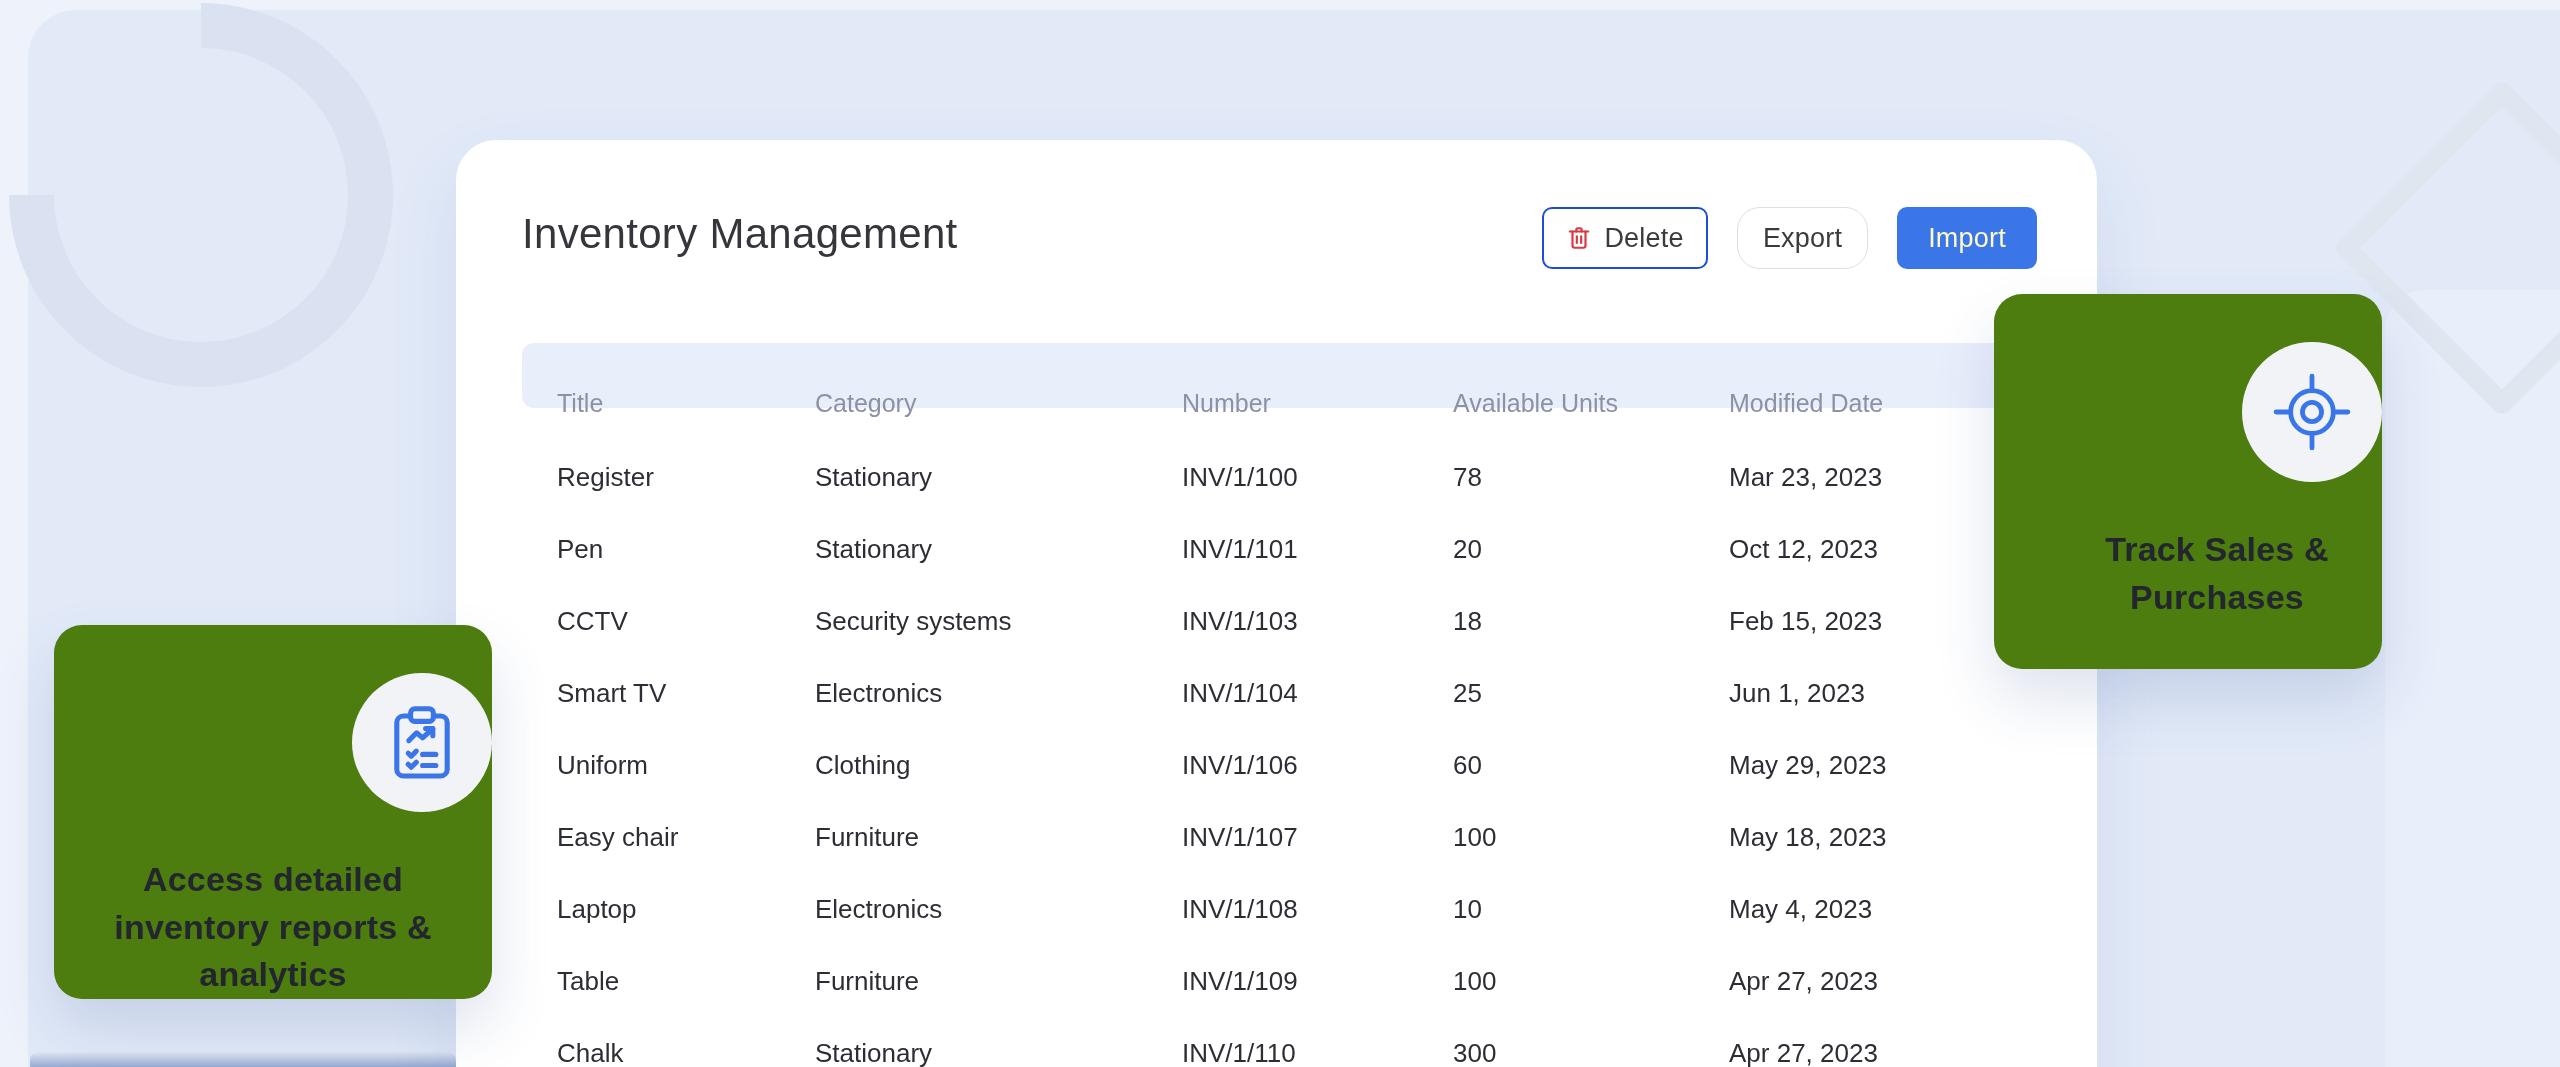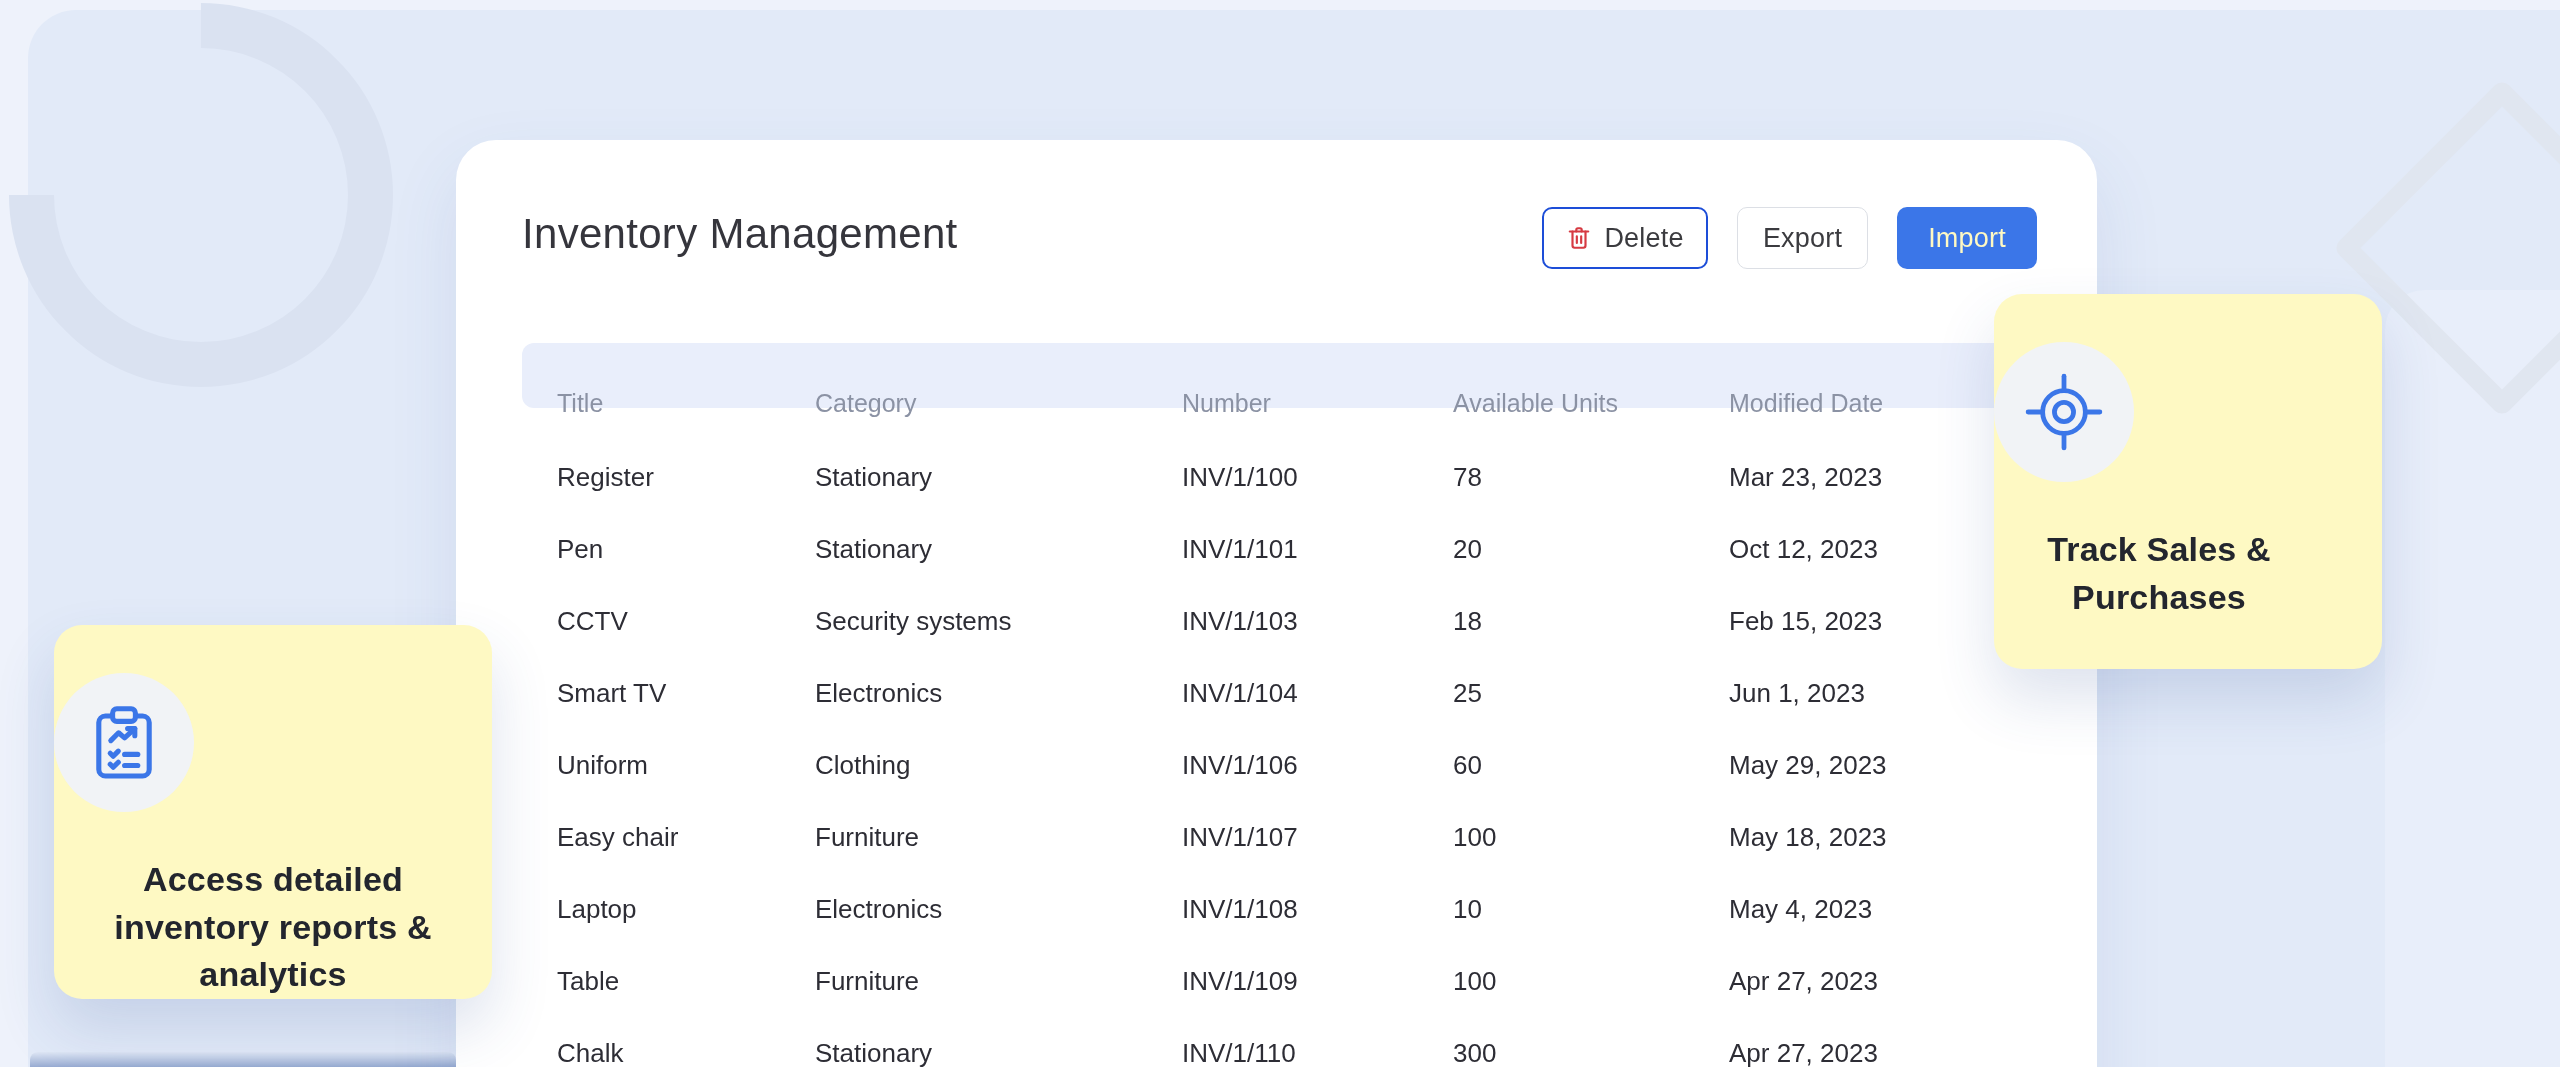"Export" .btn-export { border-radius: none -> 23px }
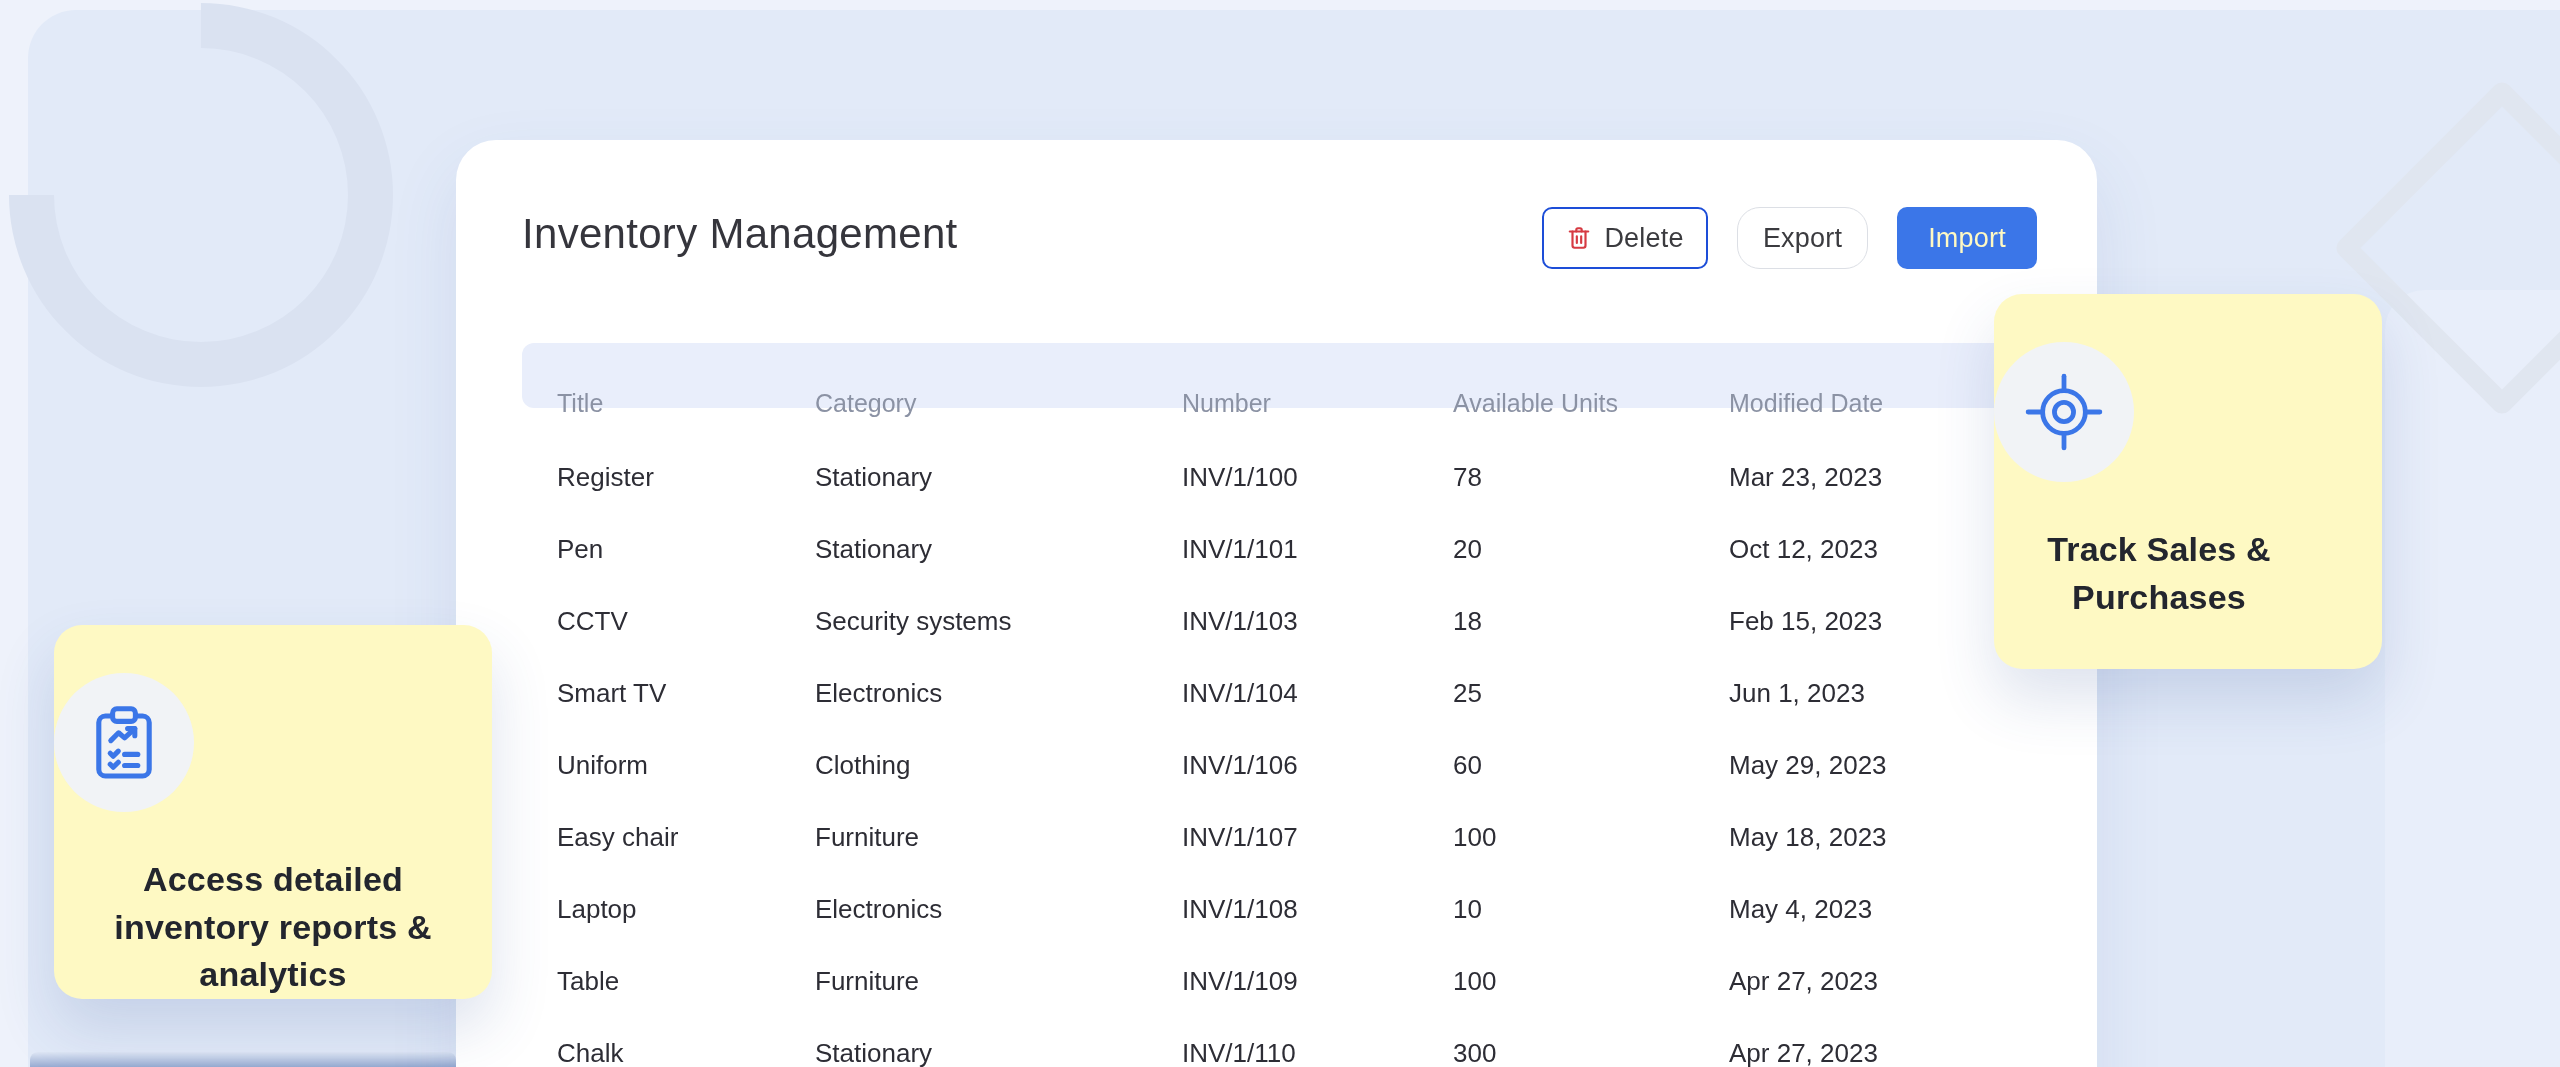"Track Sales & Purchases" .float-card { align-items: flex-start -> flex-end; background: #fef9c3 -> #4d7c0f }
